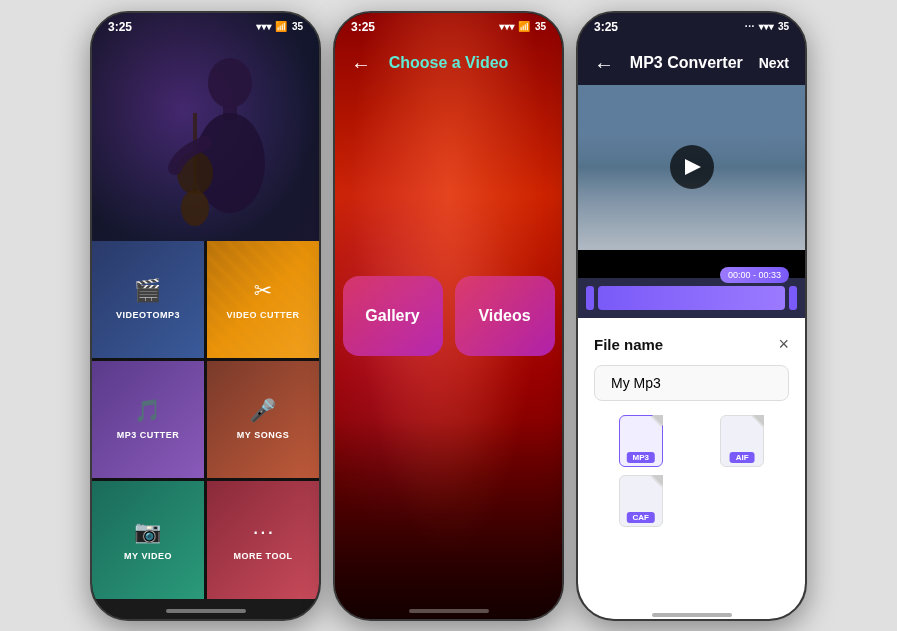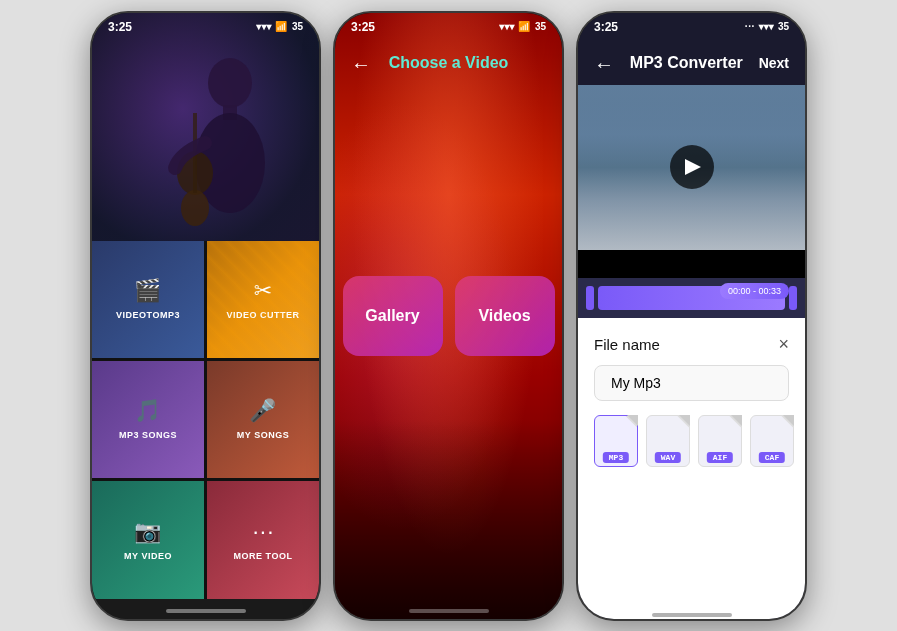"00:00 - 00:33" .time-badge { margin-top: 16px -> none }
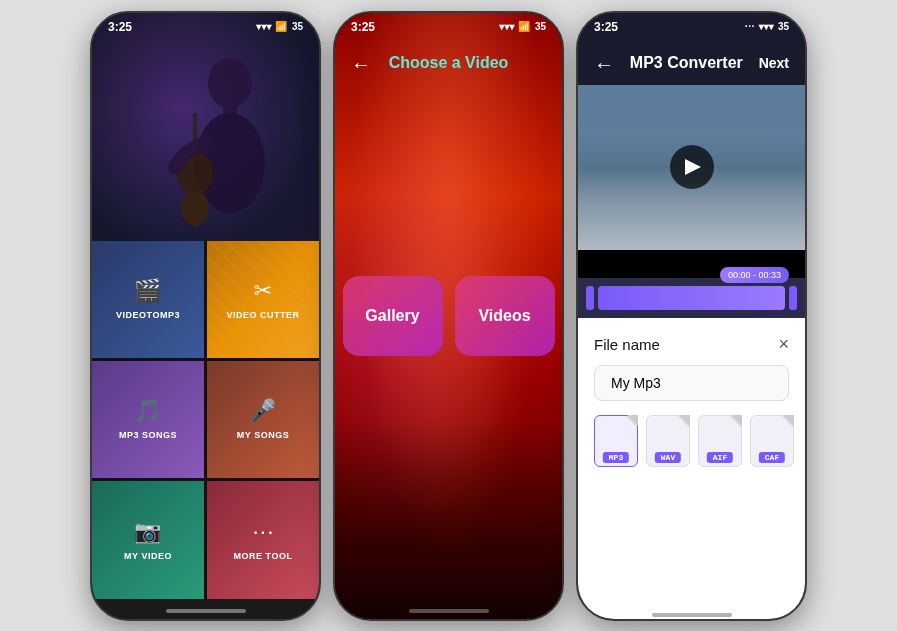"File name" .file-name-title { font-weight: 400 -> 700 }
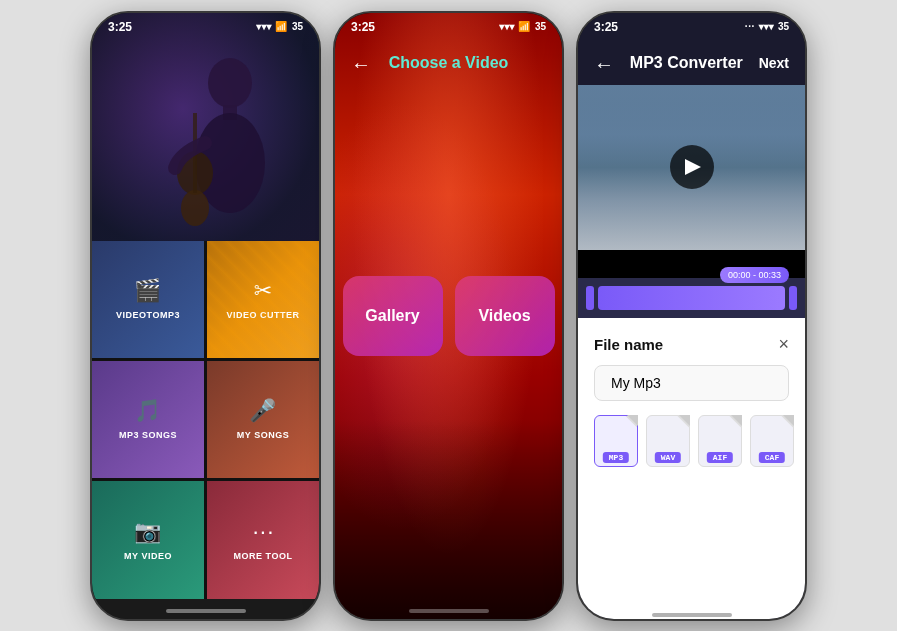"MP3 SONGS" span.item-label { text: SONGS -> CUTTER }
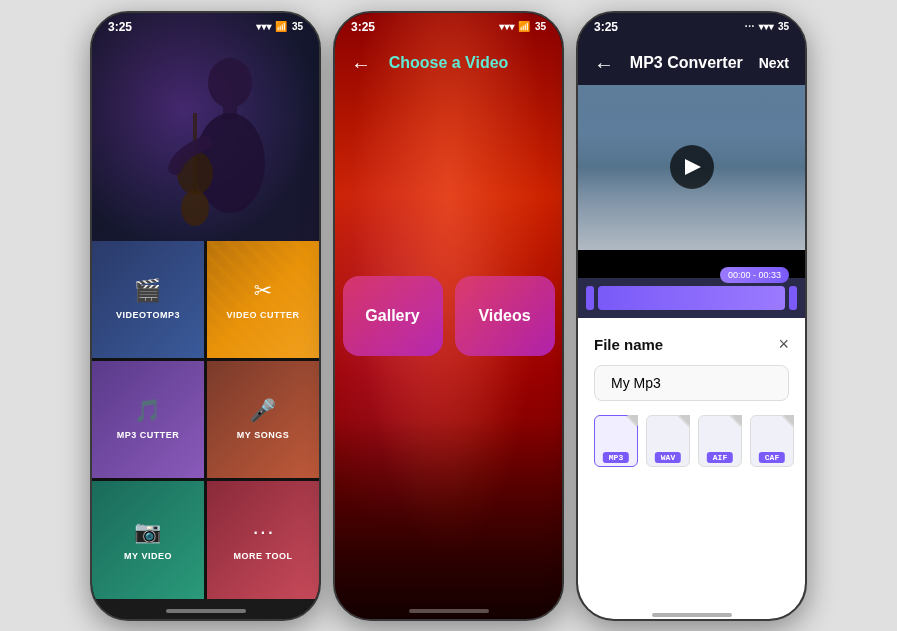"MP3" .format-grid { font-family: Liberation Mono, monospace -> none; grid-template-columns: repeat(5, 1fr) -> repeat(2, 1fr) }
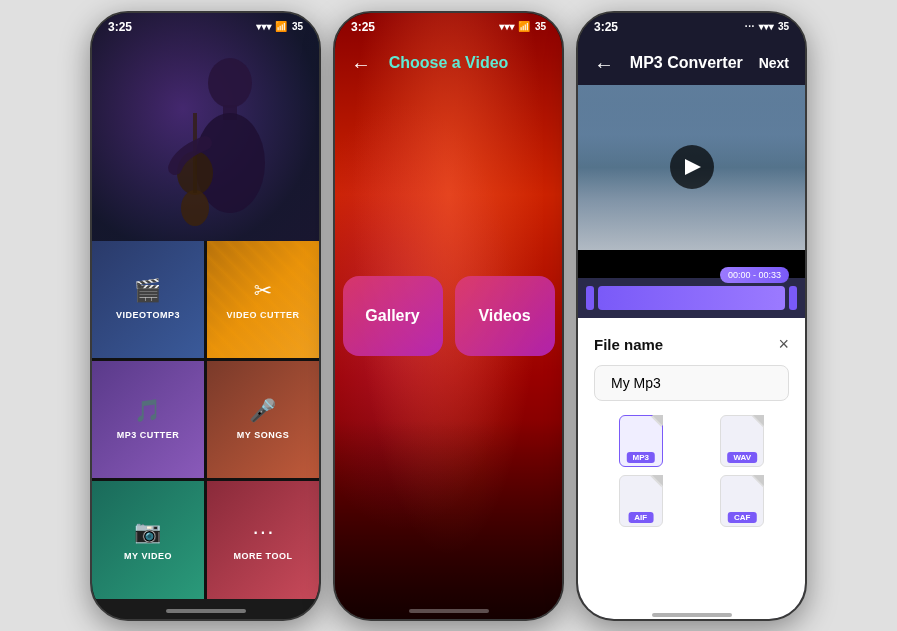"WAV" div.format-item { html: <div> <div> <div></div> <div></div> <span>WAV</span> </div> </div> -> none }
